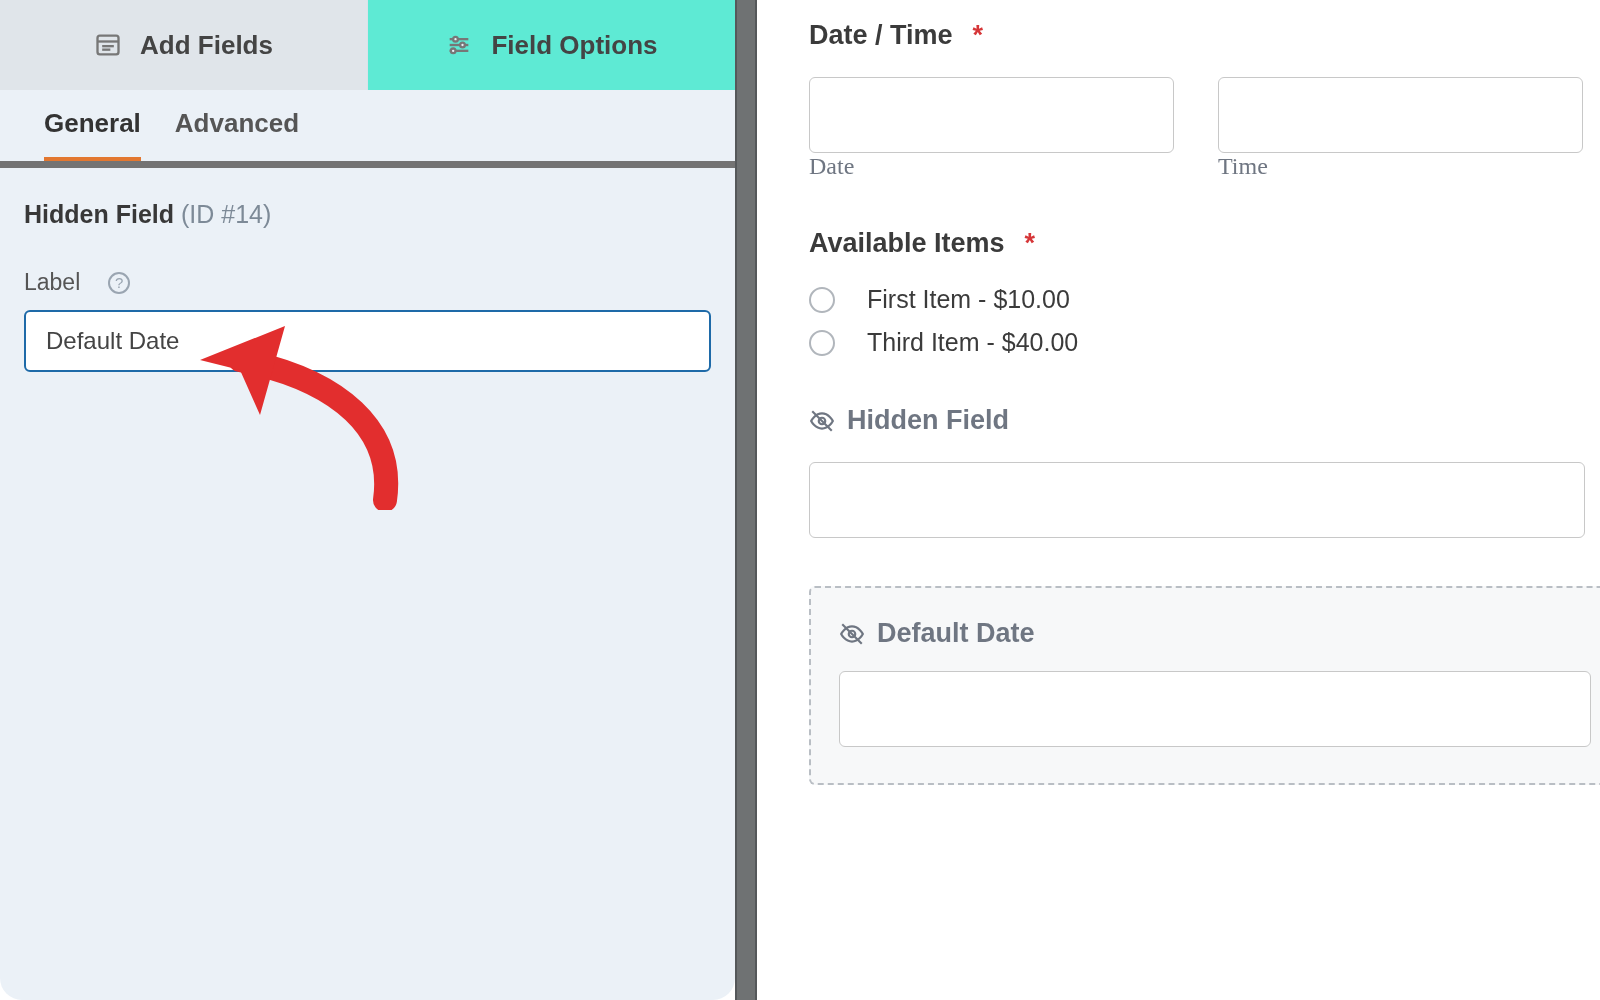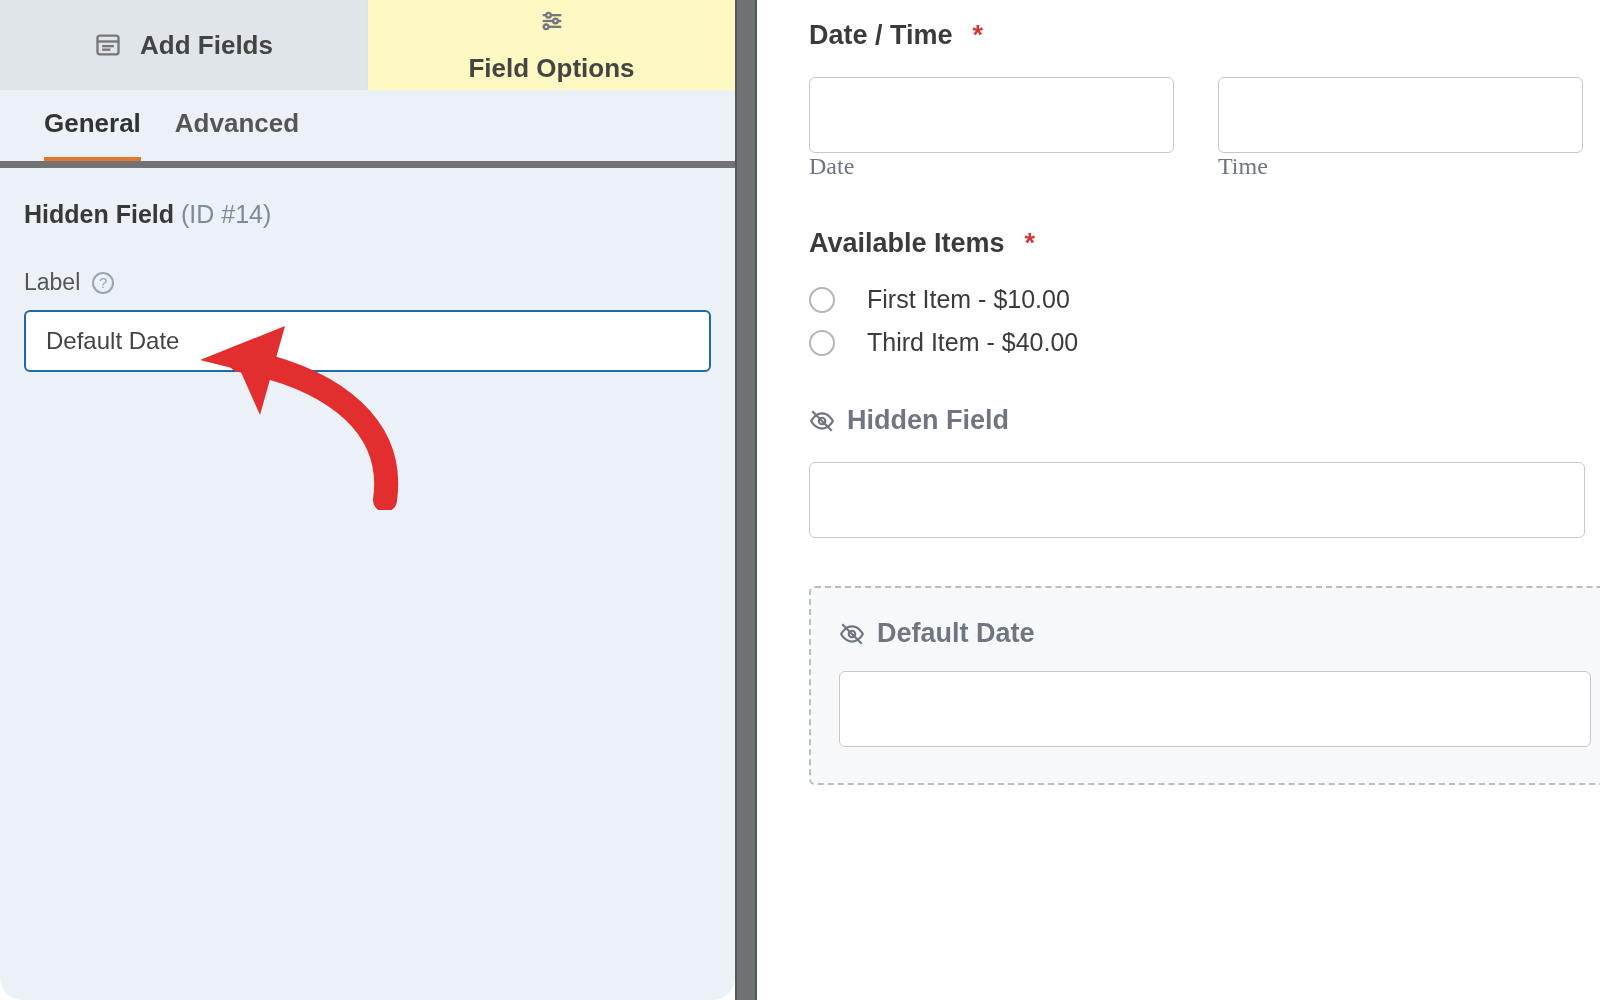"Field Options" .top-tab.field-options { background: #fef9c3 -> #5eead4; flex-direction: column -> none }
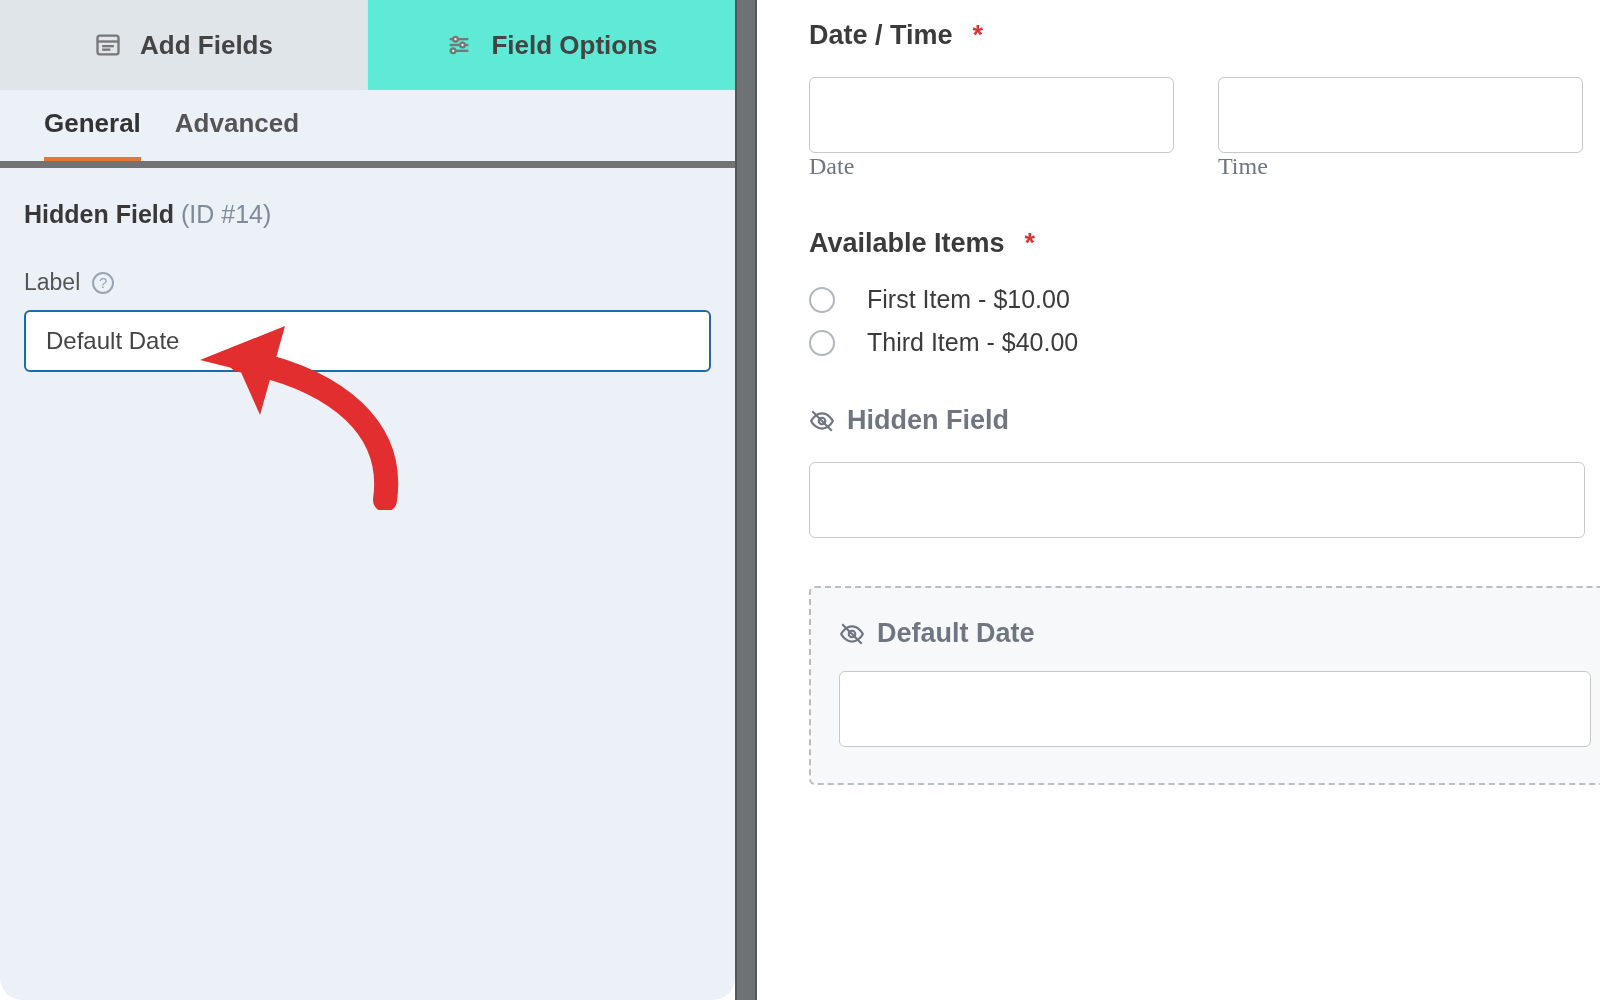"Label" .field-label-row { gap: 12px -> 28px }
